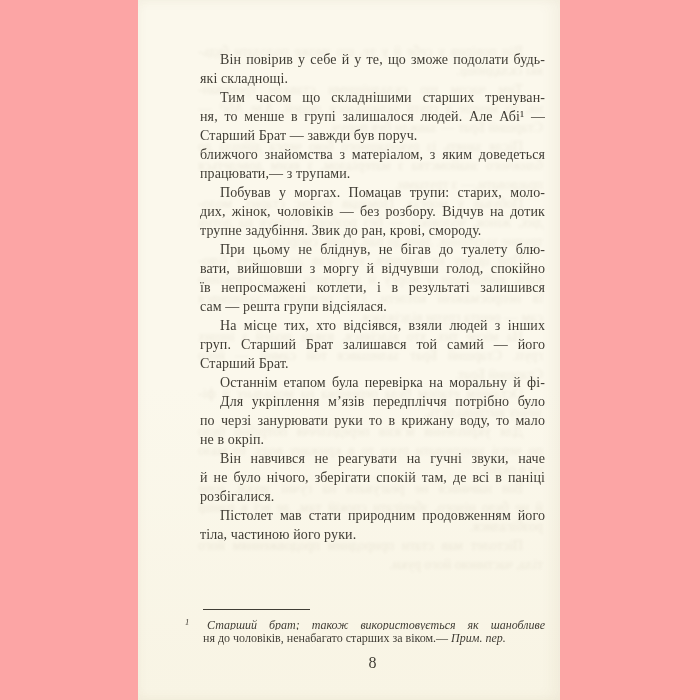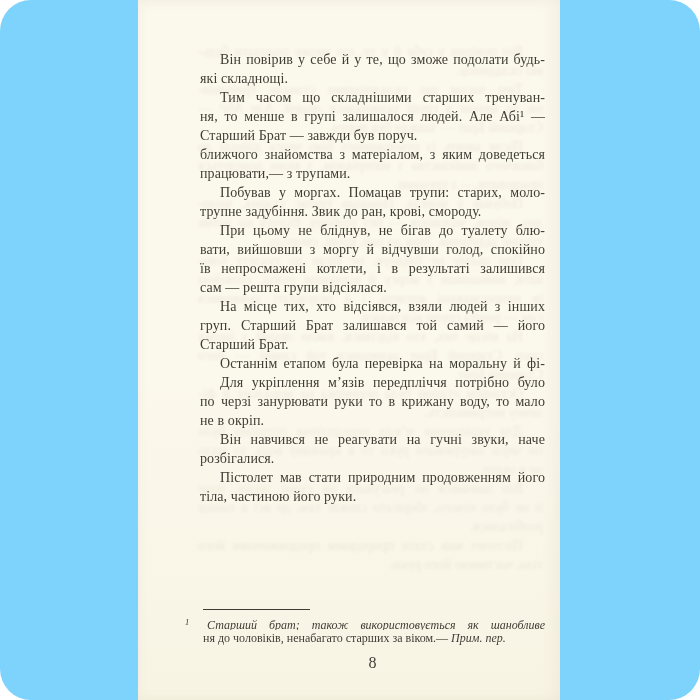"Він повірив у себе й" .photo { background: #7dd3fc -> #fca5a5; border-radius: 31px -> none }
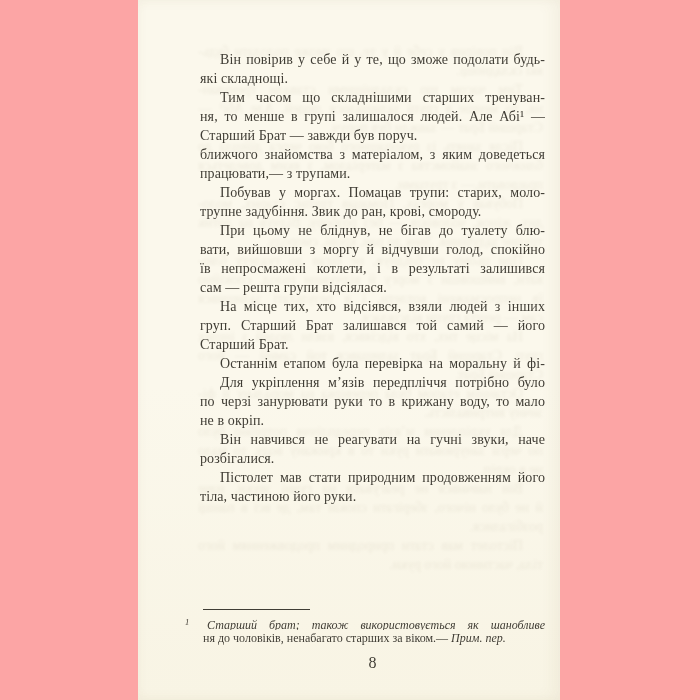"дих, жінок, чоловіків — без" div.line { html: none -> <div>дих, жінок, чоловіків — без розбору. Відчув на дотик</div> }
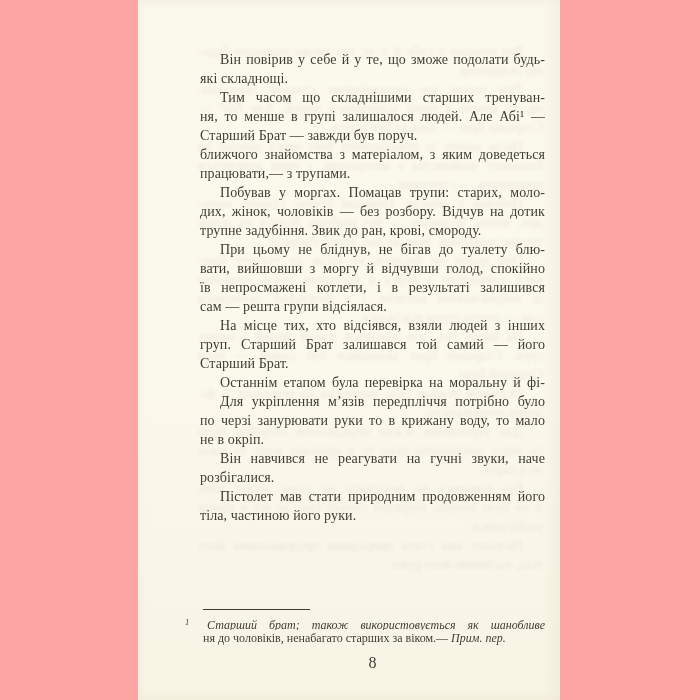"й не було нічого, зберігати" div.line { html: none -> <div>й не було нічого, зберігати спокій там, де всі в паніці</div> }
